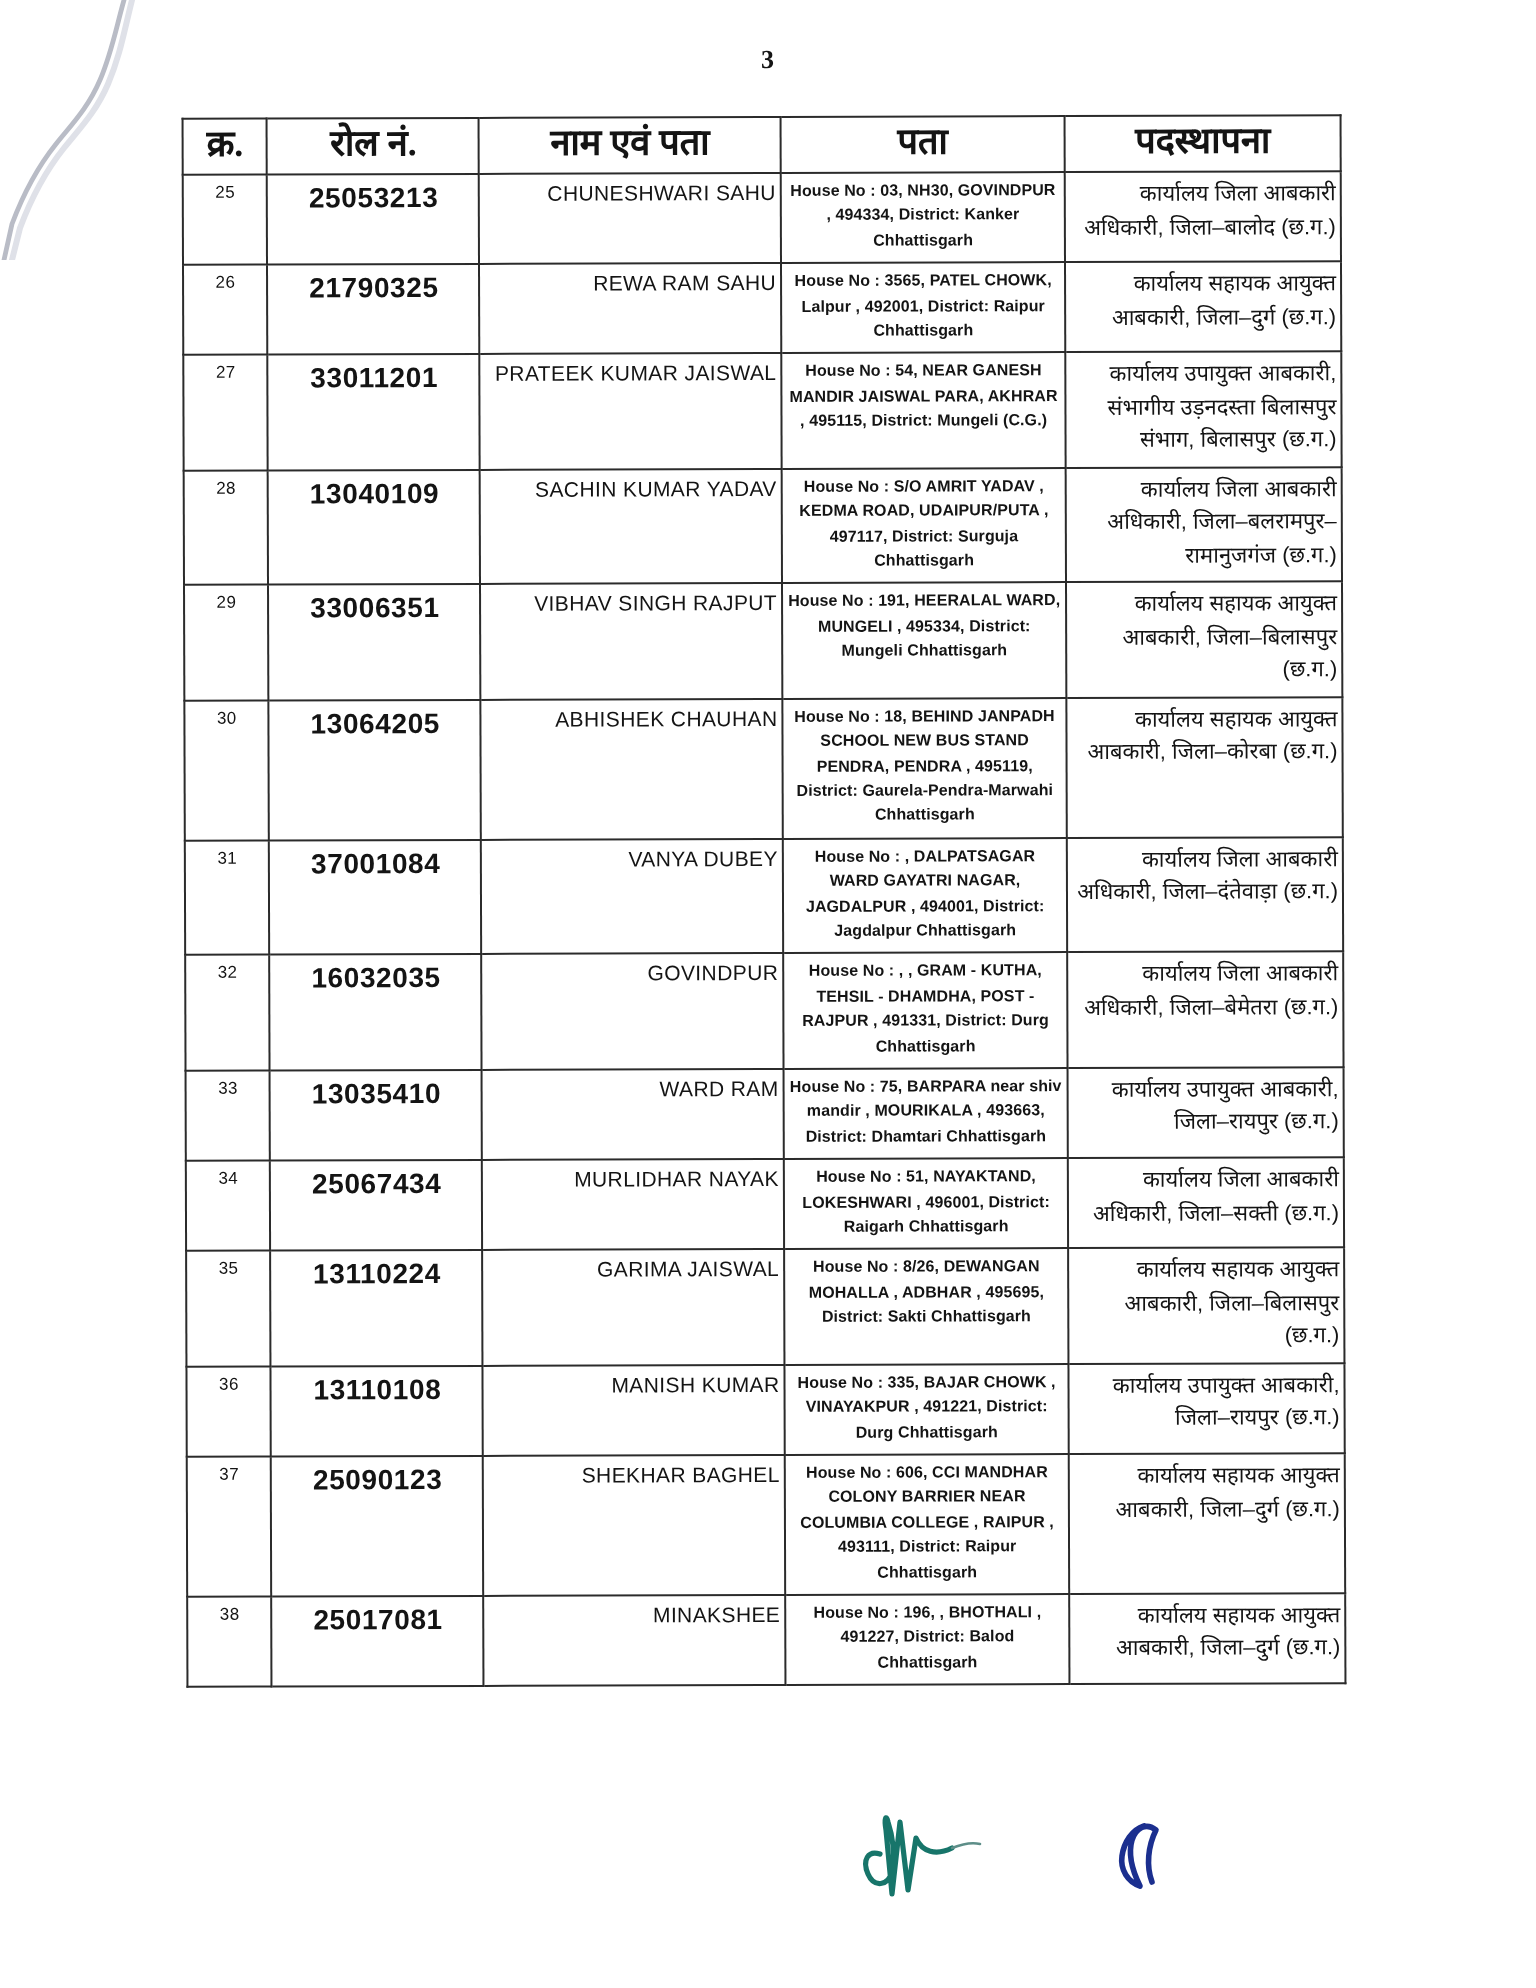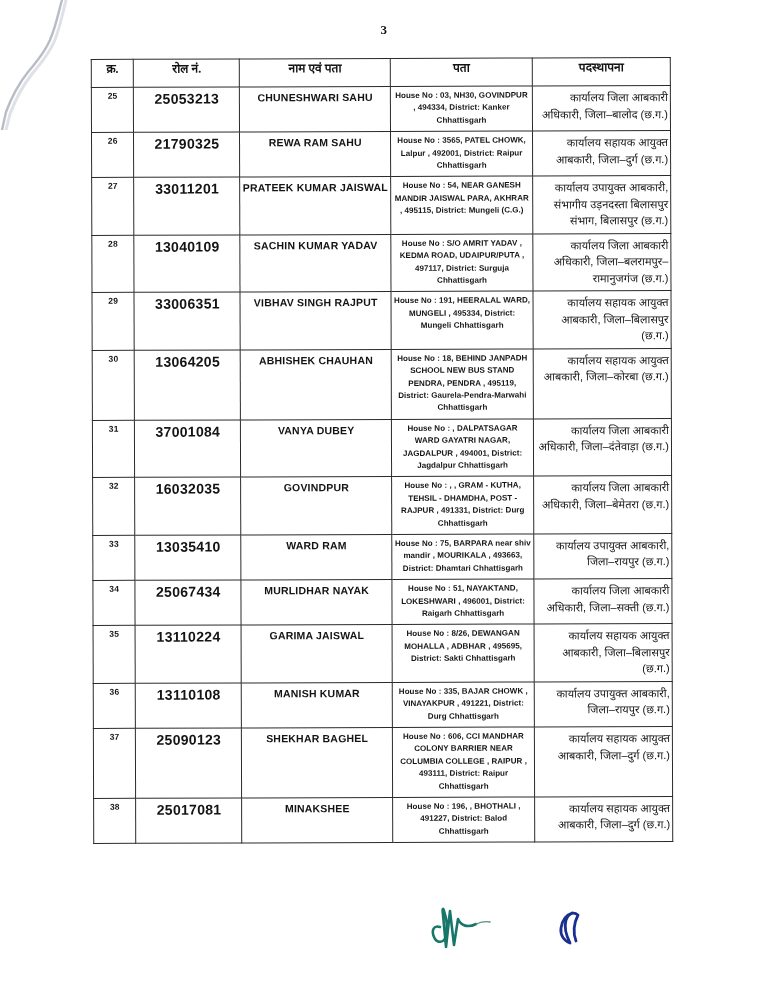"क्र." thead th { font-size: 12px -> 18px }
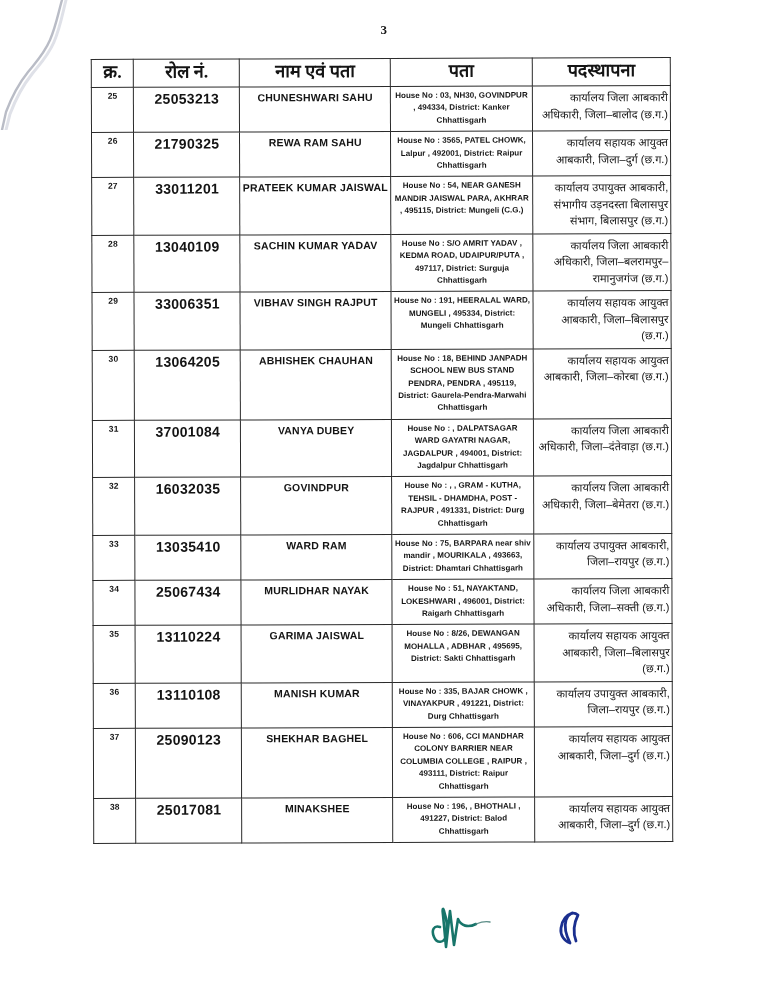"25" td.sno { font-weight: bold -> normal }
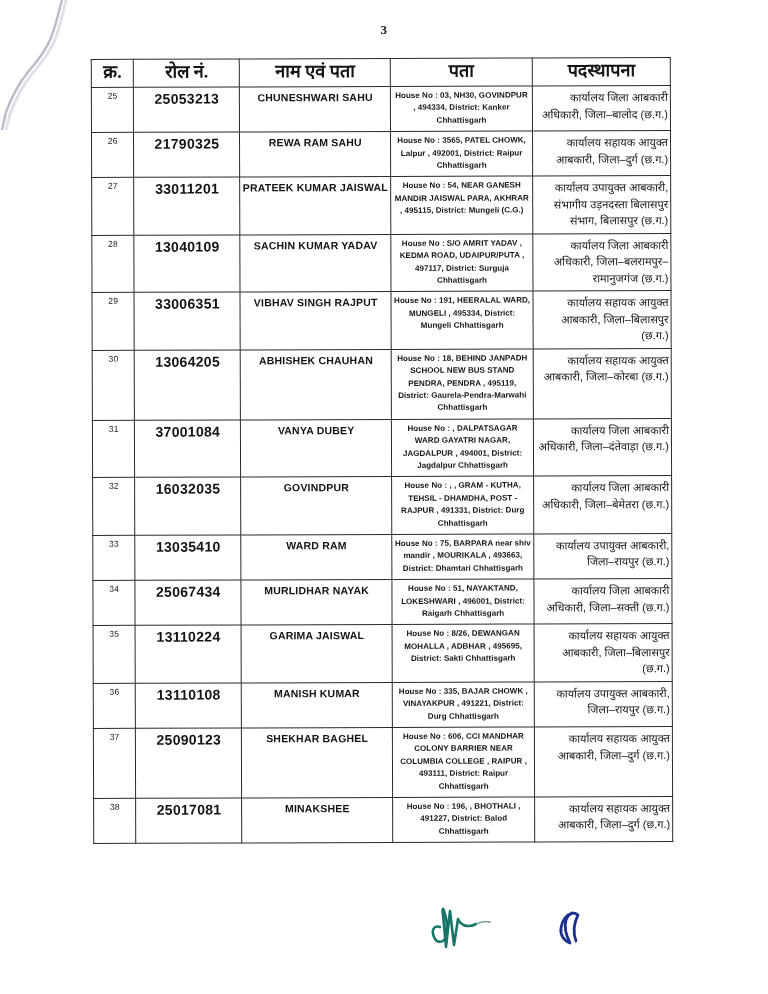"CHUNESHWARI SAHU" td.name { font-weight: bold -> normal; text-align: center -> right }
